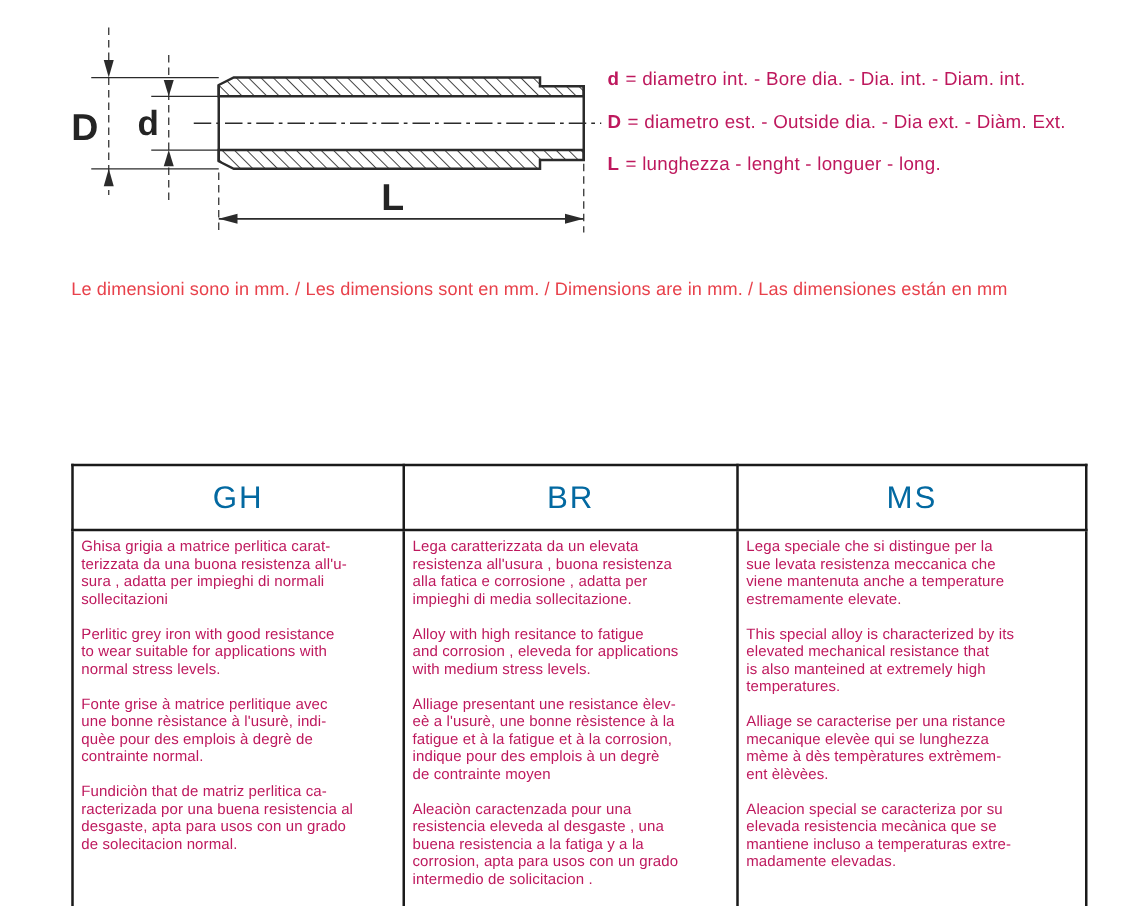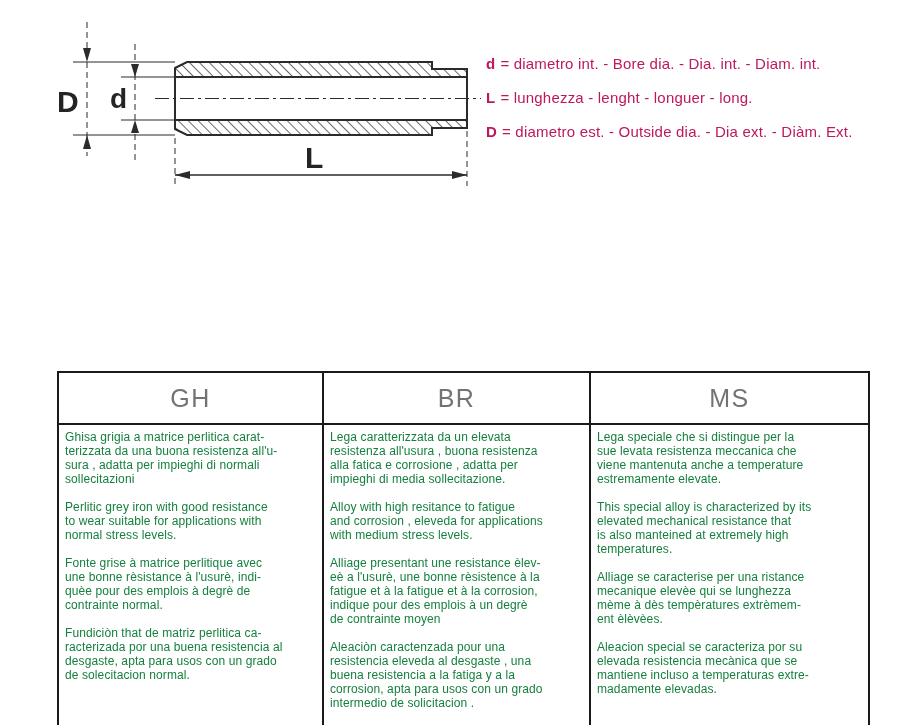"L = lunghezza - lenght" div.legend-line { order: before "D = diametro est. -" -> after "D = diametro est. -" }
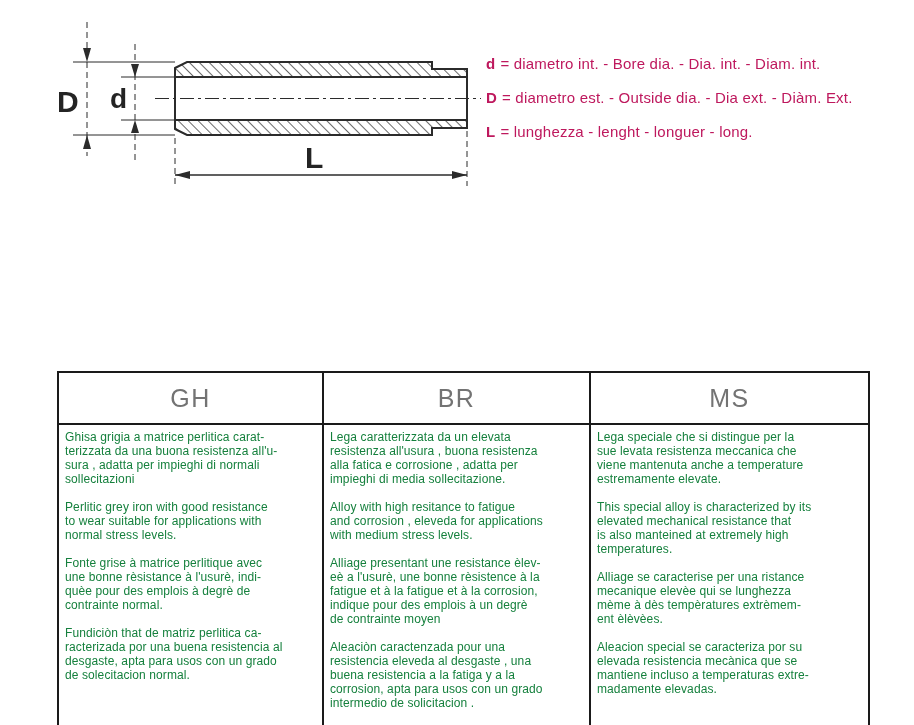"Le dimensioni sono in mm." div.units-note { html: none -> <div>Le dimensioni sono in mm. / Les dimensions sont en mm. / Dimensions are in mm. / Las dimensiones están en mm</div> }
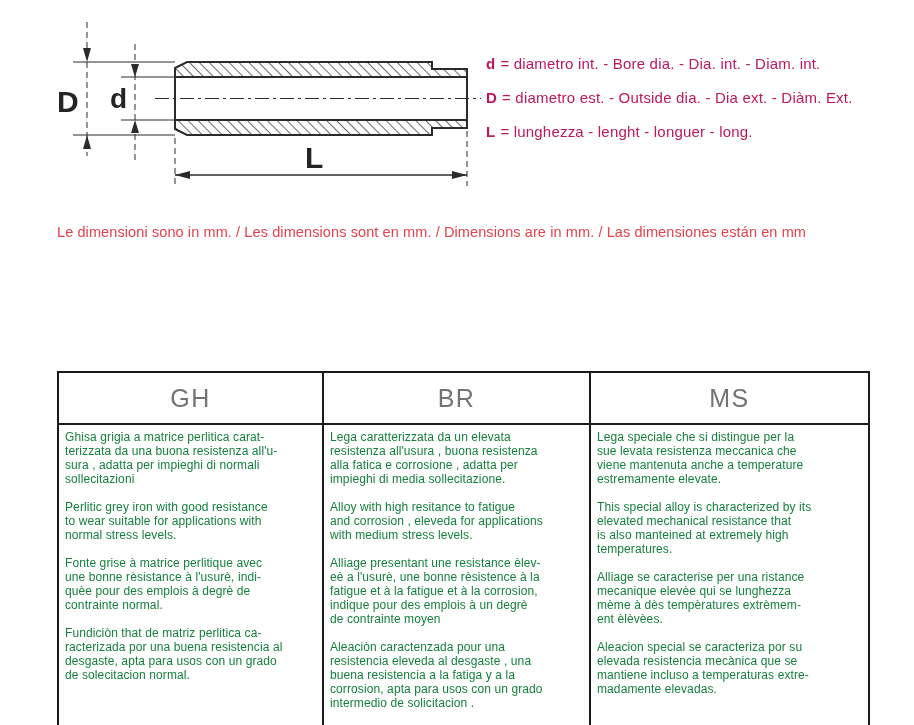"GH" table.materials th { color: #737373 -> #0369a1 }
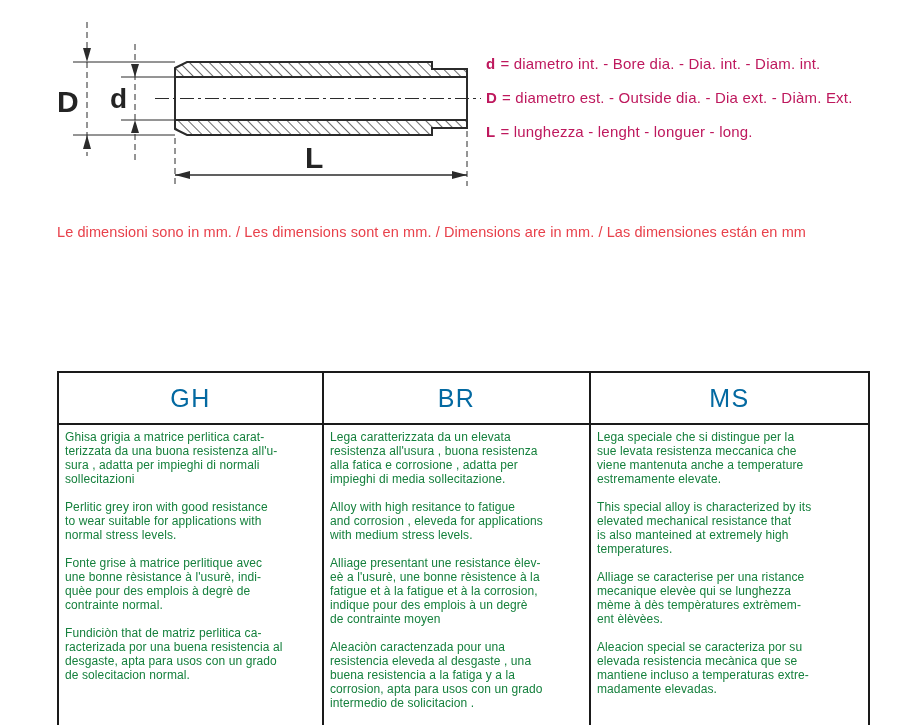"Ghisa grigia a matrice perlitica" p.para { color: #15803d -> #be185d }
